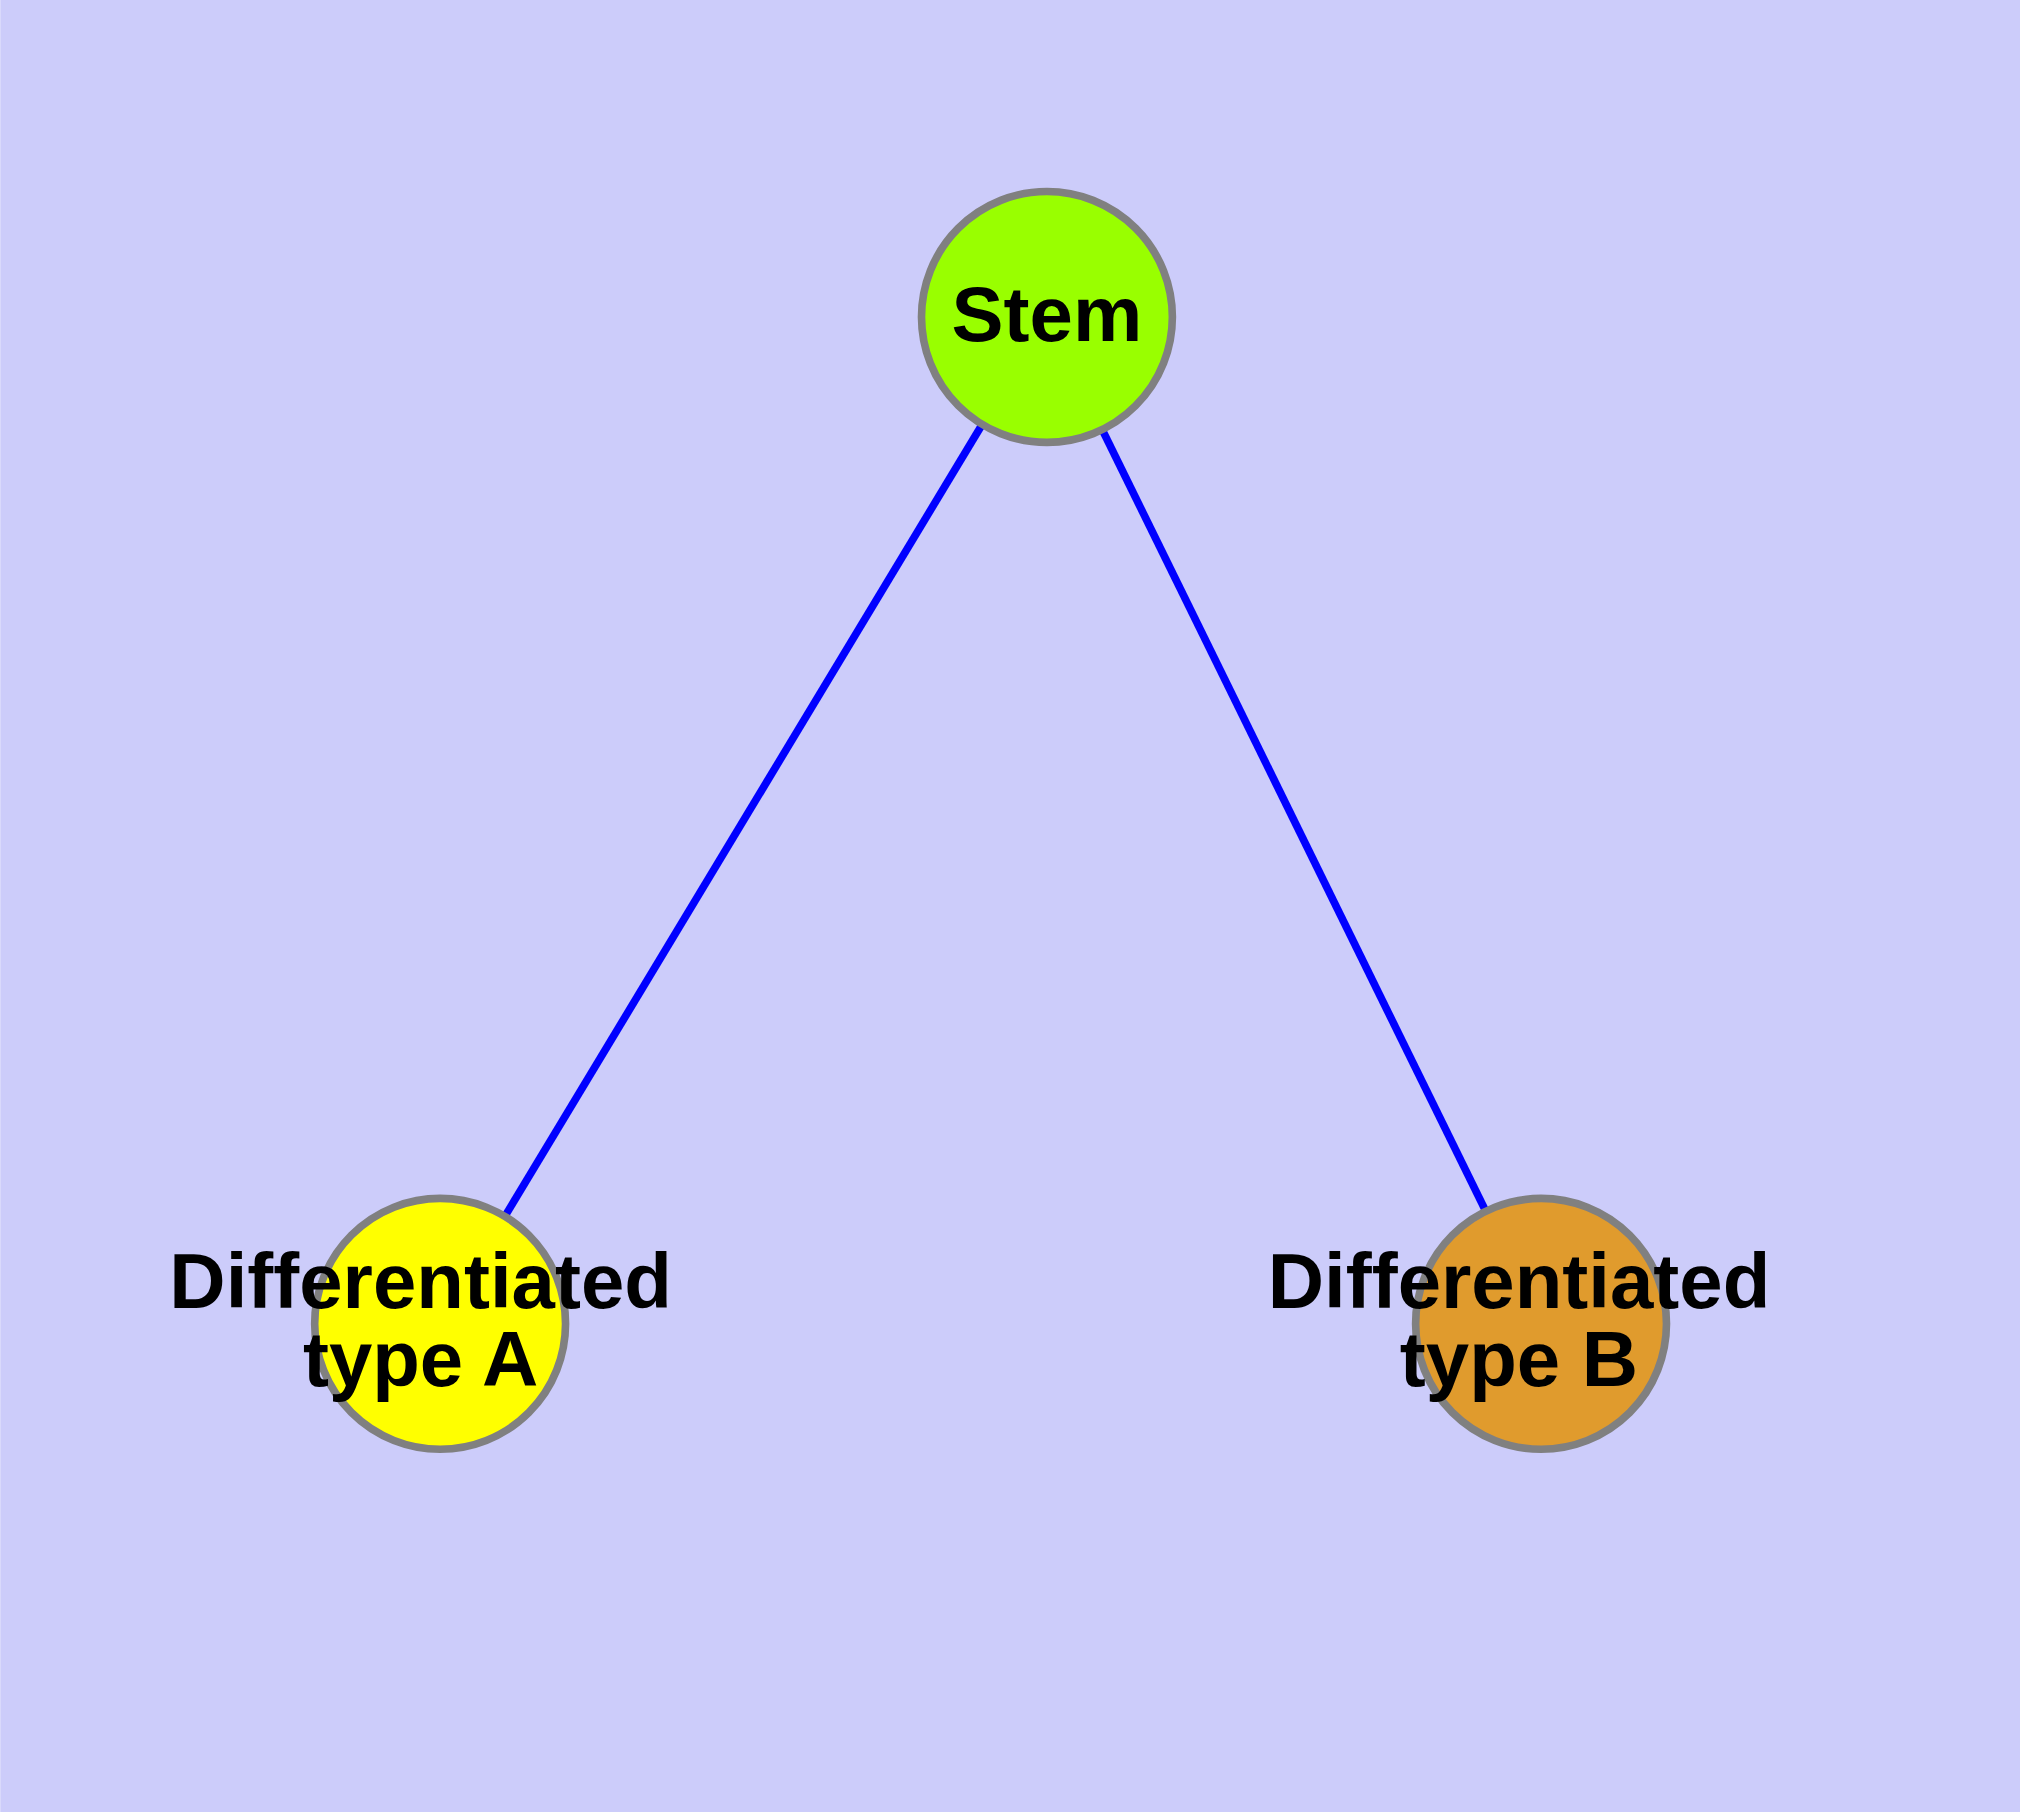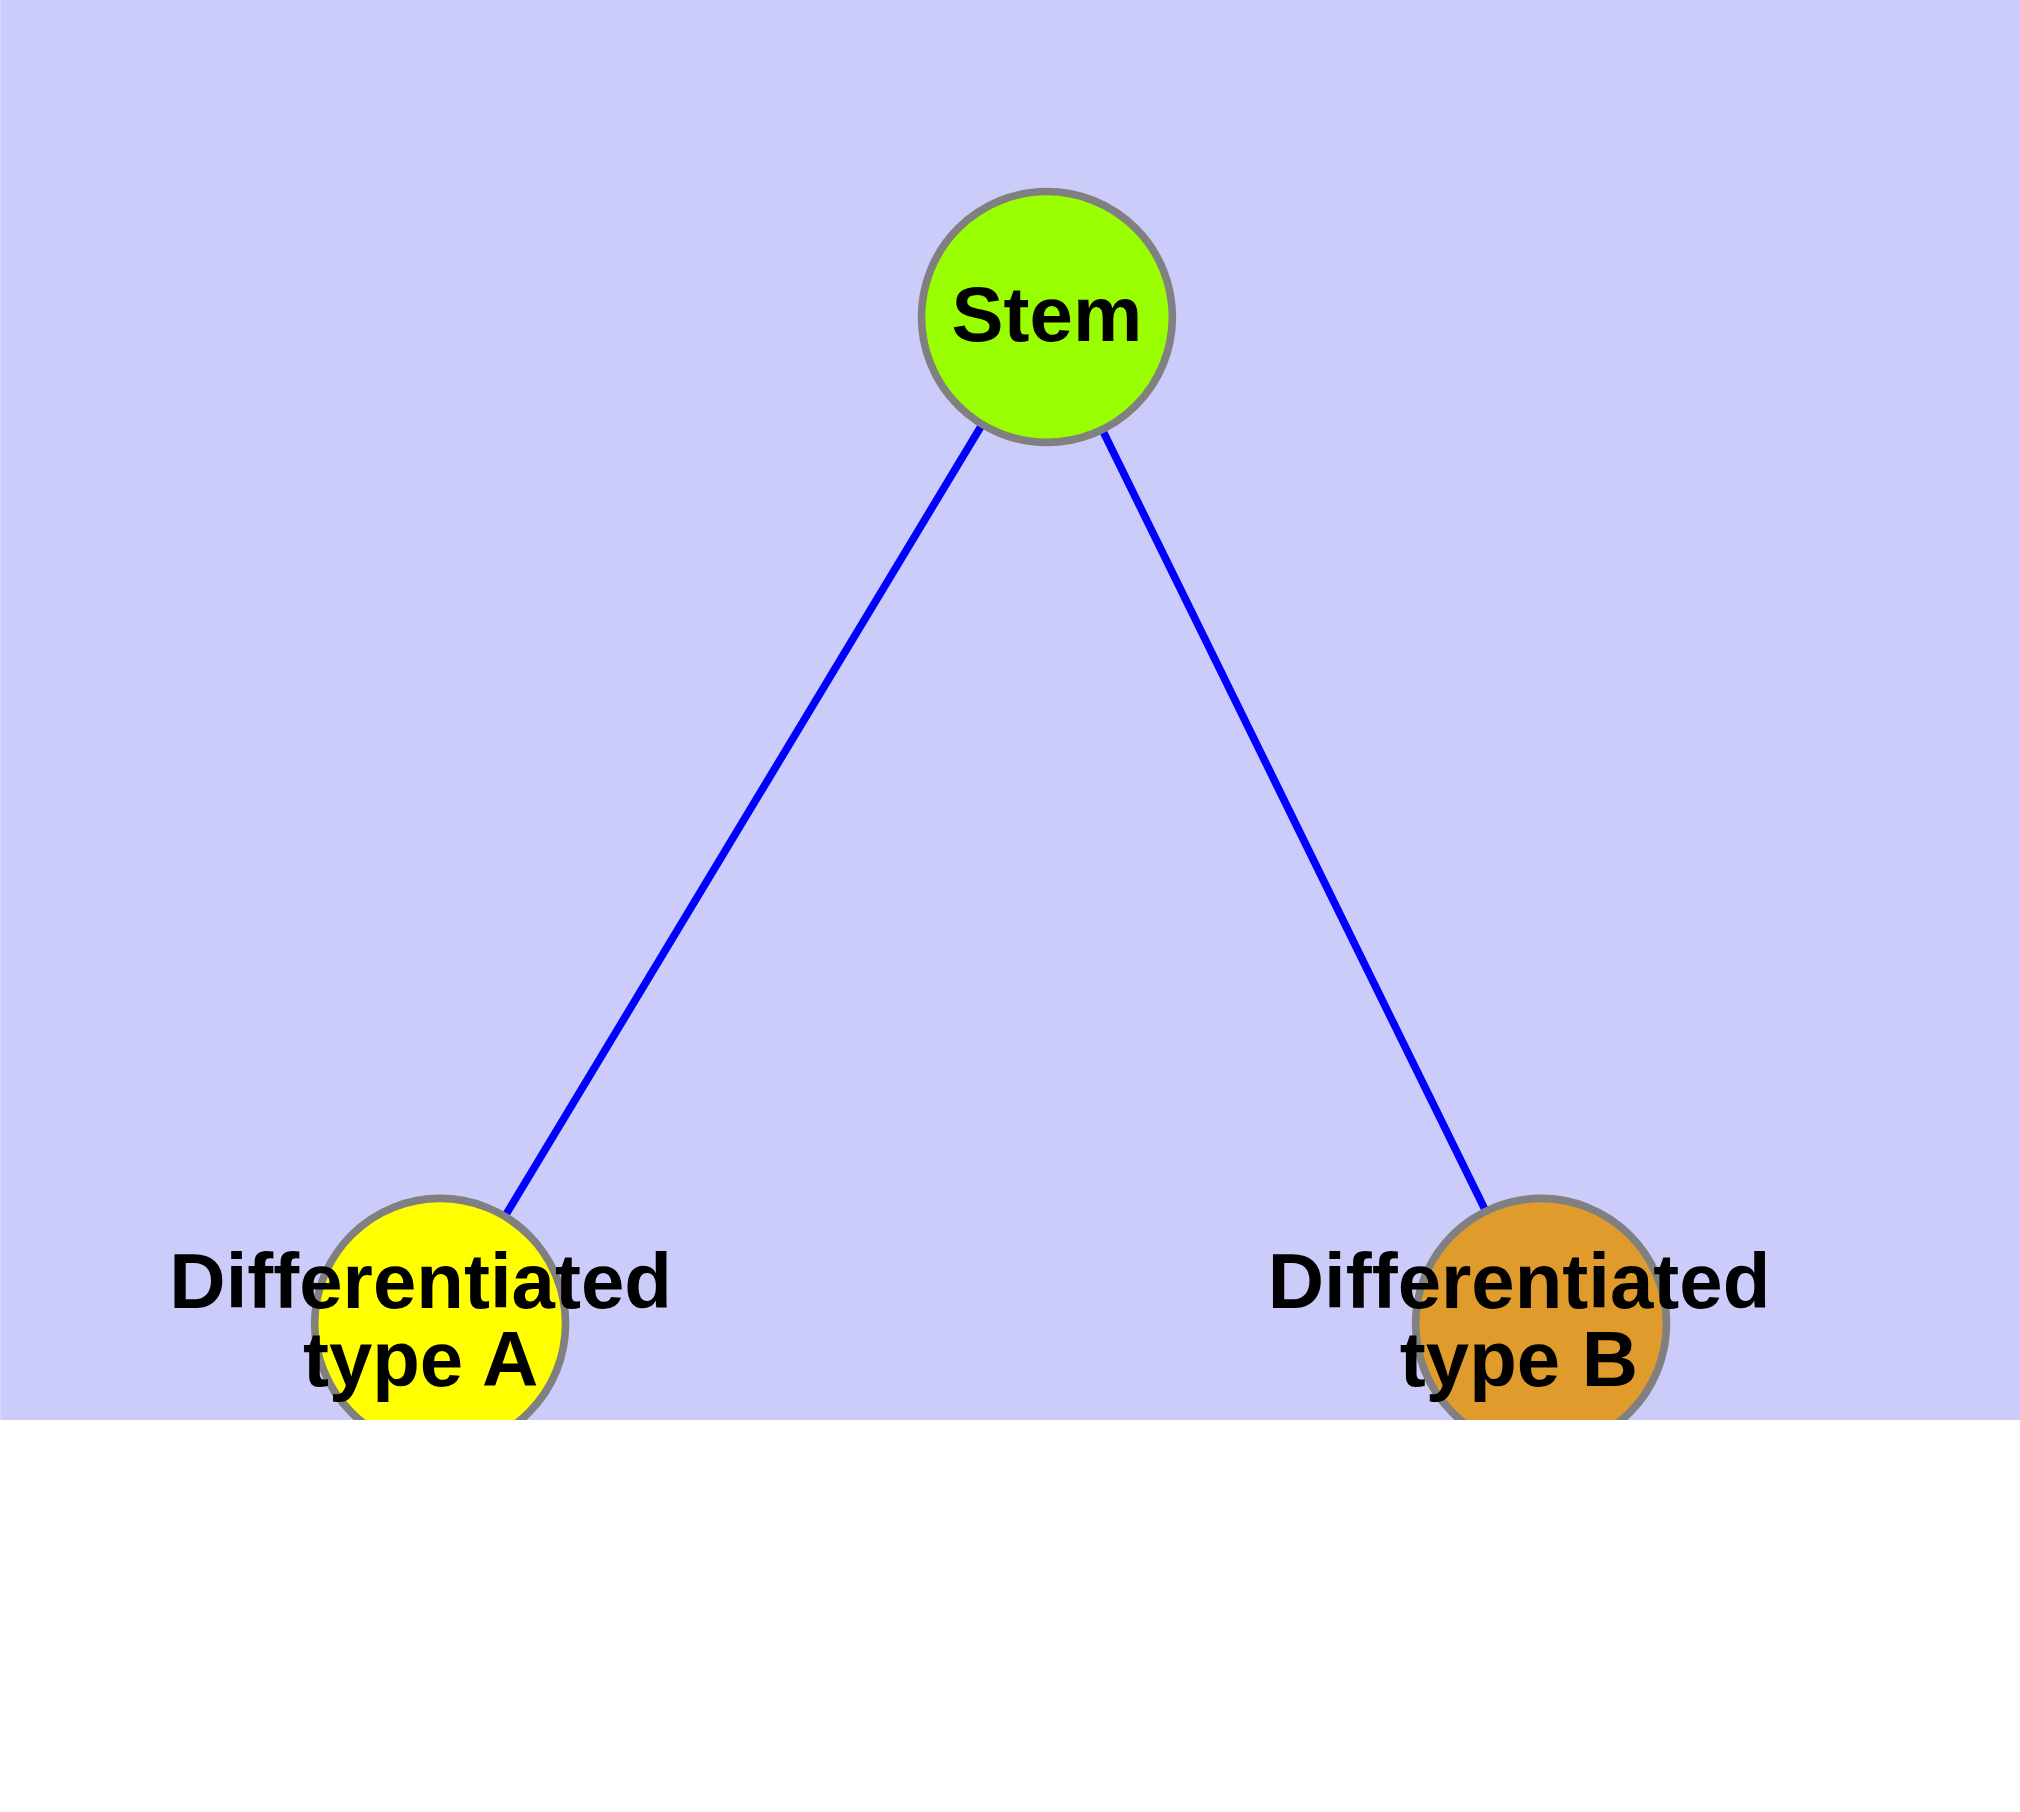"Stem" div { height: 1420px -> 1812px }
